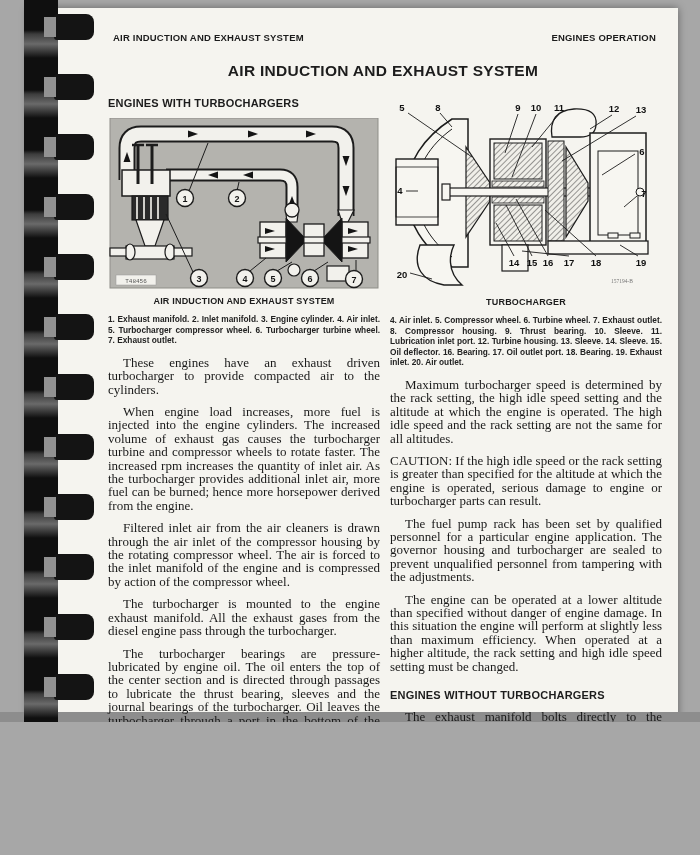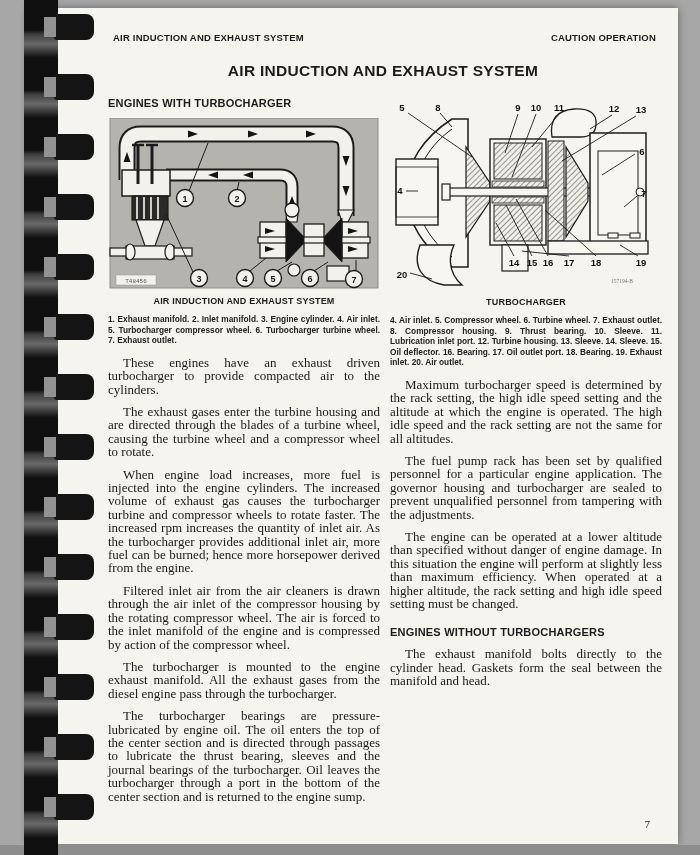"AIR INDUCTION AND EXHAUST SYSTEM" #screen { height: 855px -> 722px }
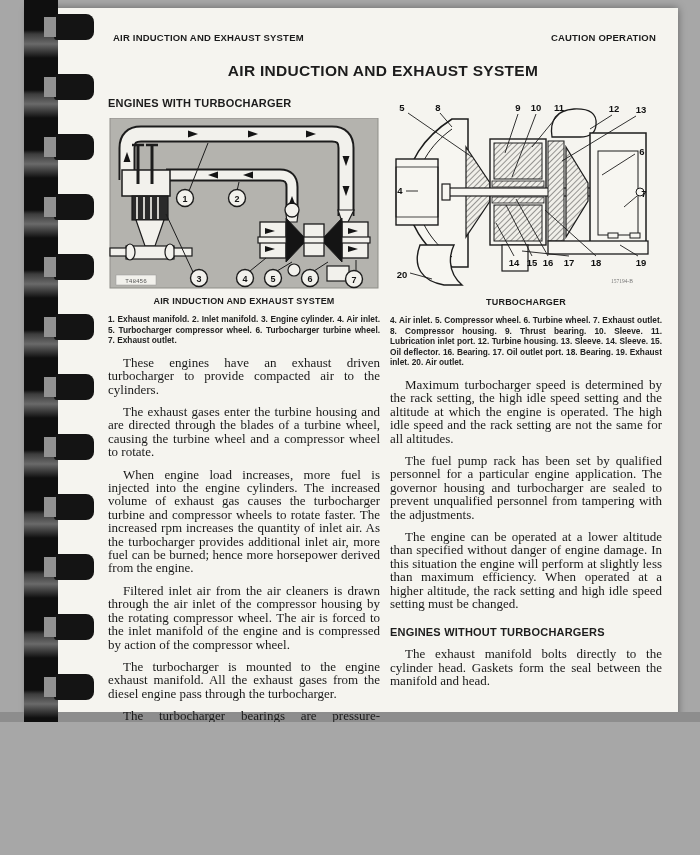"CAUTION OPERATION" span { text: CAUTION -> ENGINES }
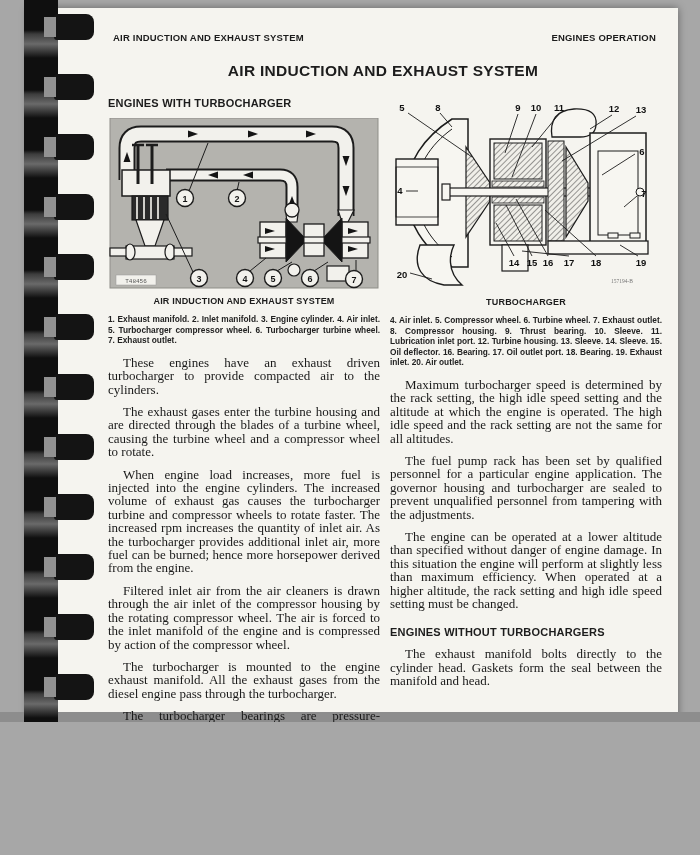"ENGINES WITH TURBOCHARGER" h2.sec-head { text: TURBOCHARGER -> TURBOCHARGERS }
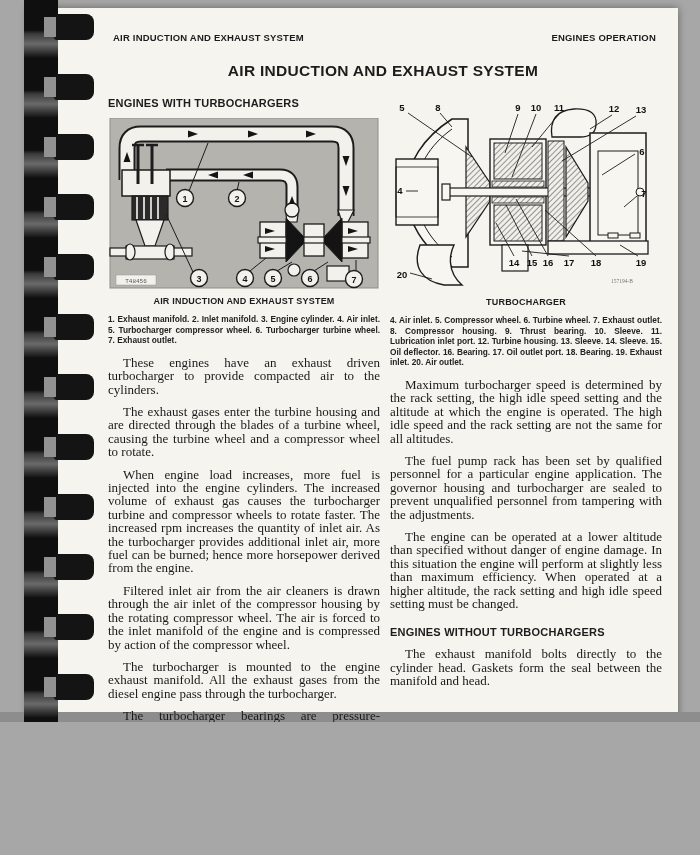"The exhaust gases enter the" p { html: <p>The exhaust gases enter the turbine housing and are directed through the blades of a turbine wheel, causing the turbine wheel and a compressor wheel to rotate.</p> -> none }
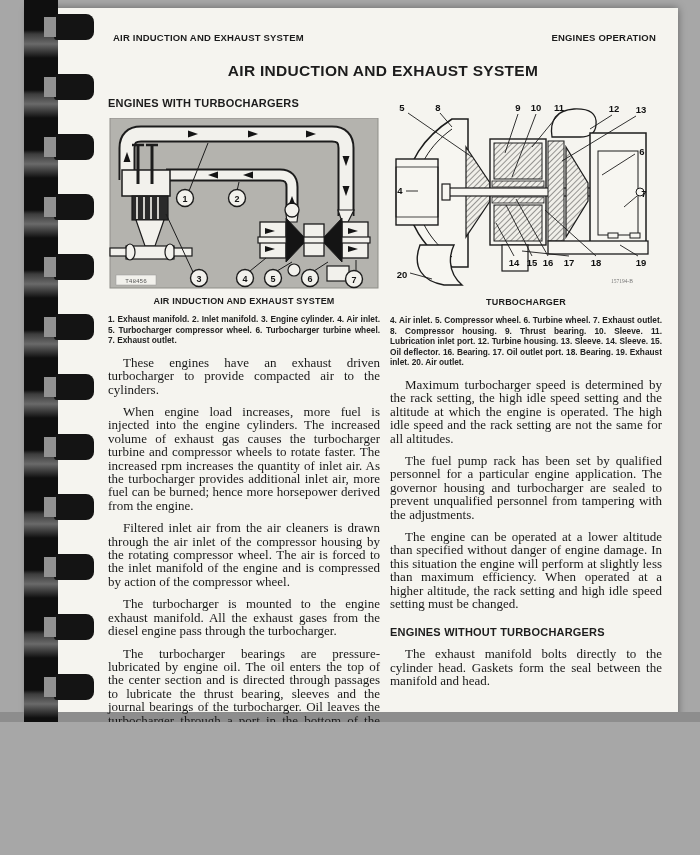"CAUTION: If the high idle" p.noindent { html: none -> <p>CAUTION: If the high idle speed or the rack setting is greater than specified for the altitude at which the engine is operated, serious damage to engine or turbocharger parts can result.</p> }
